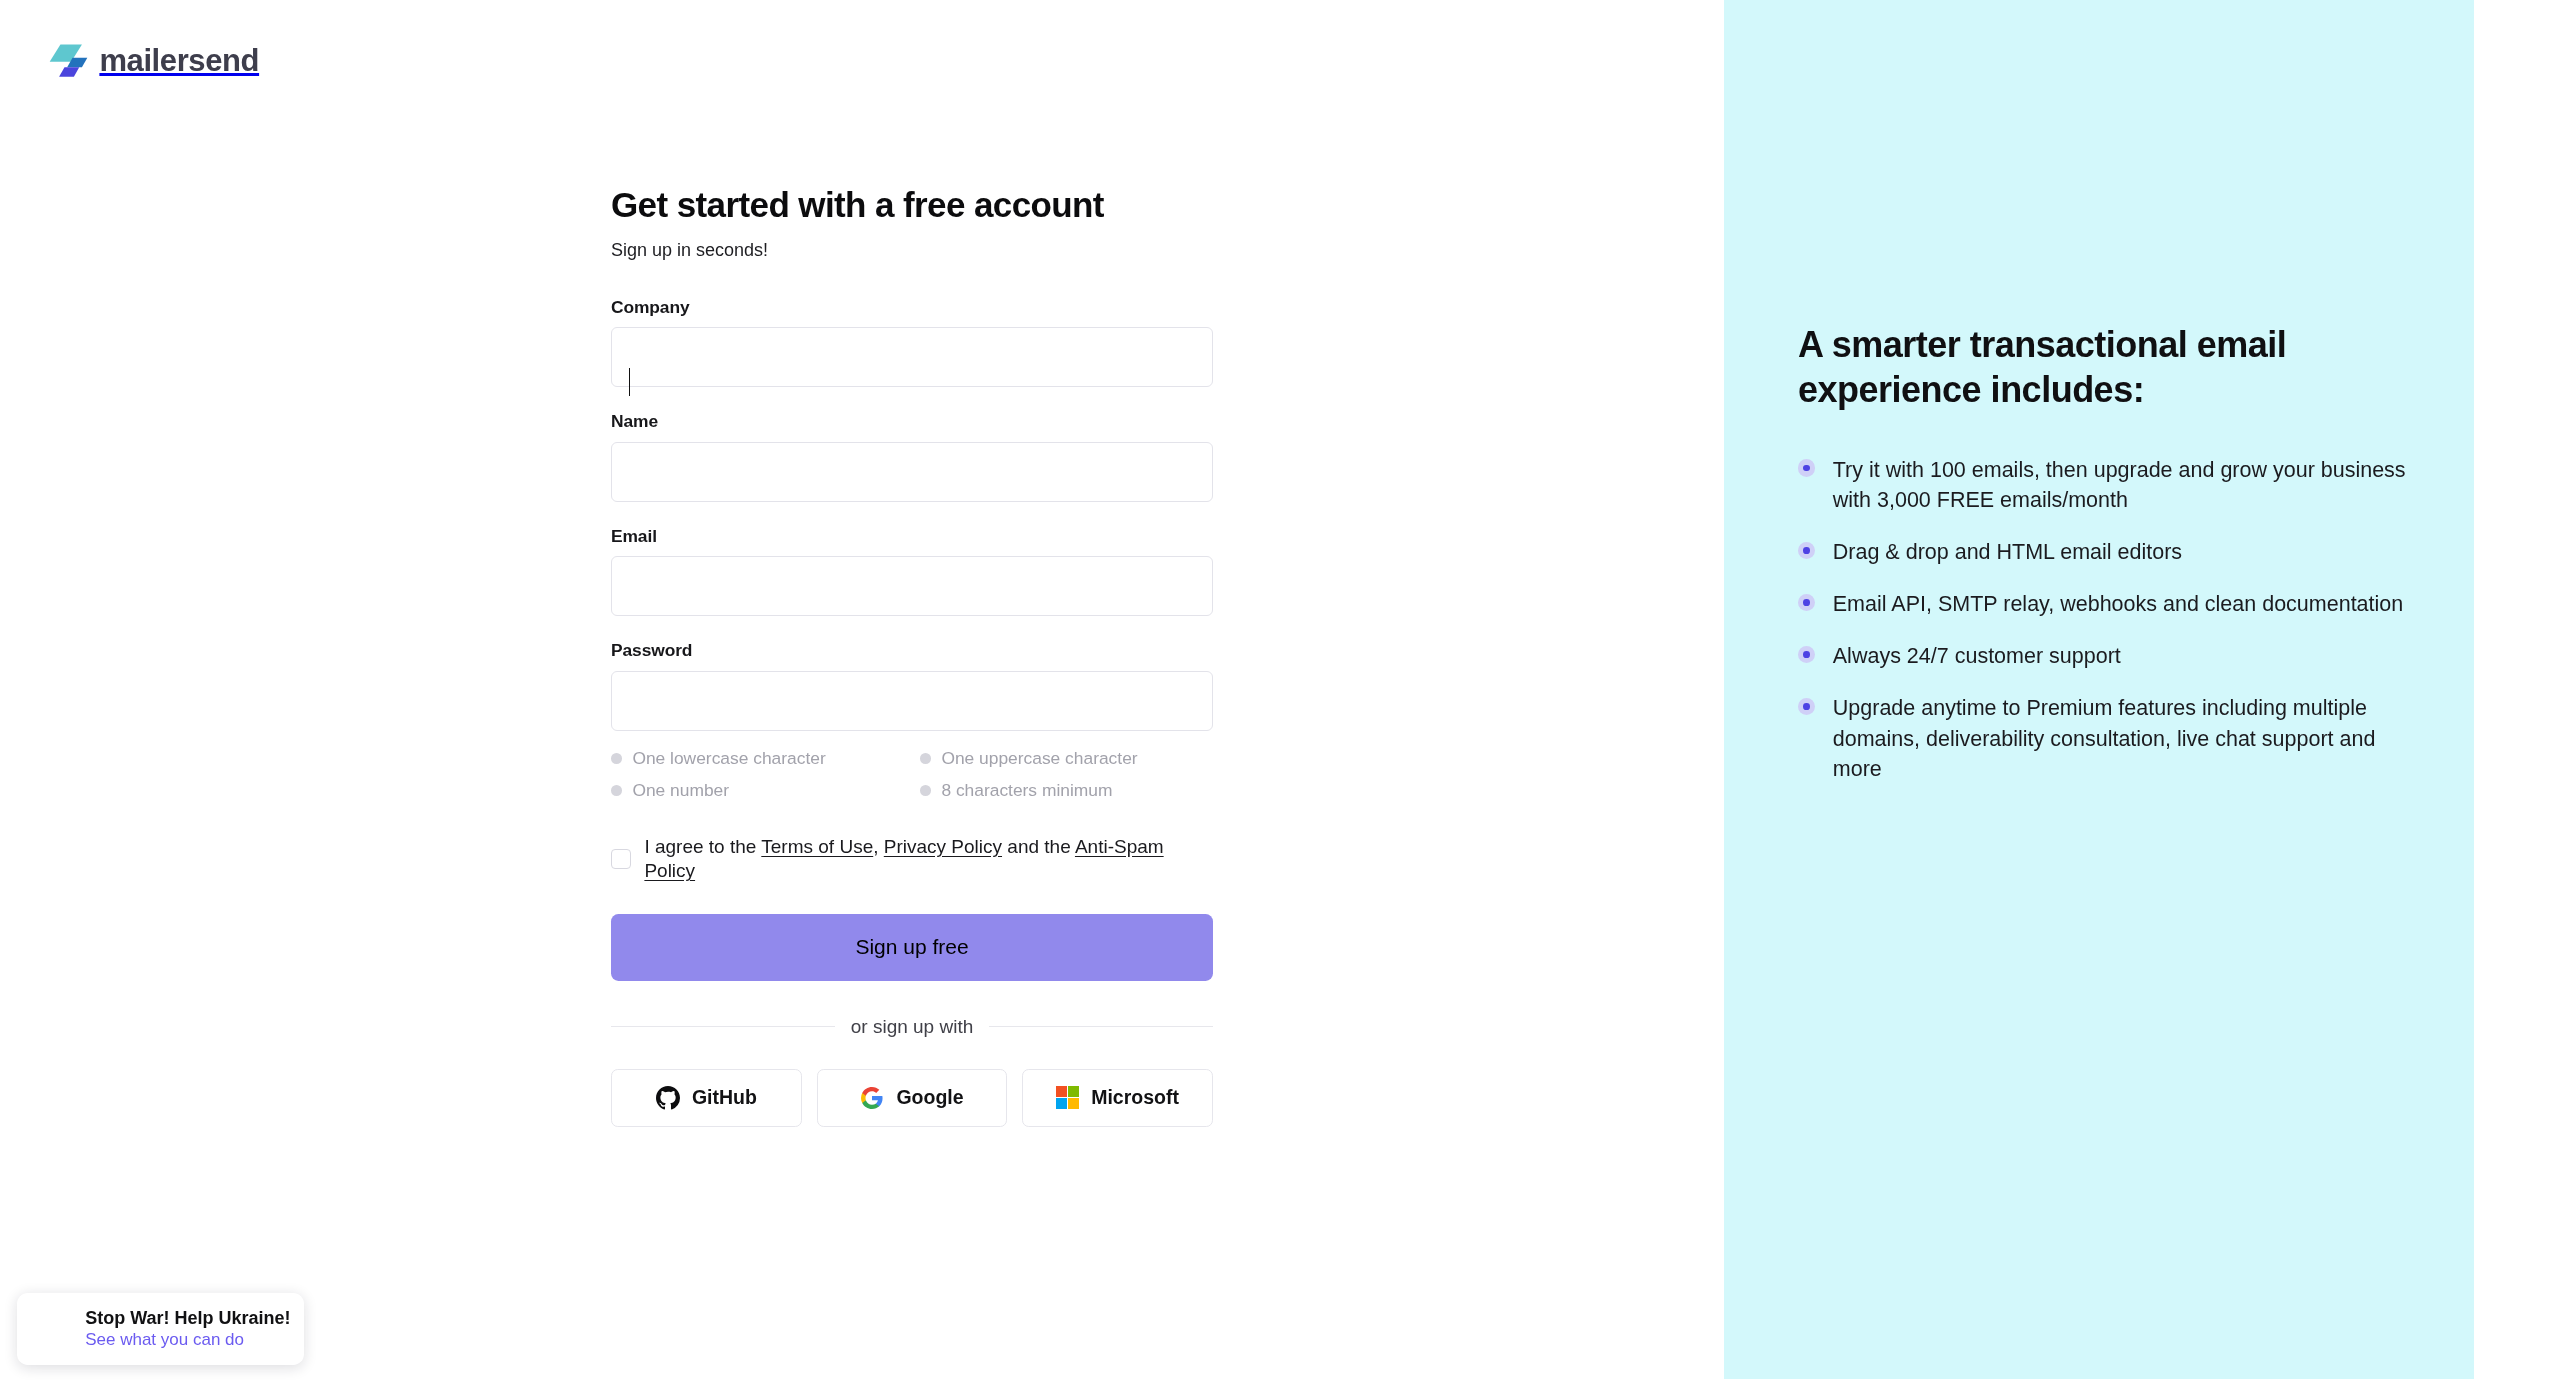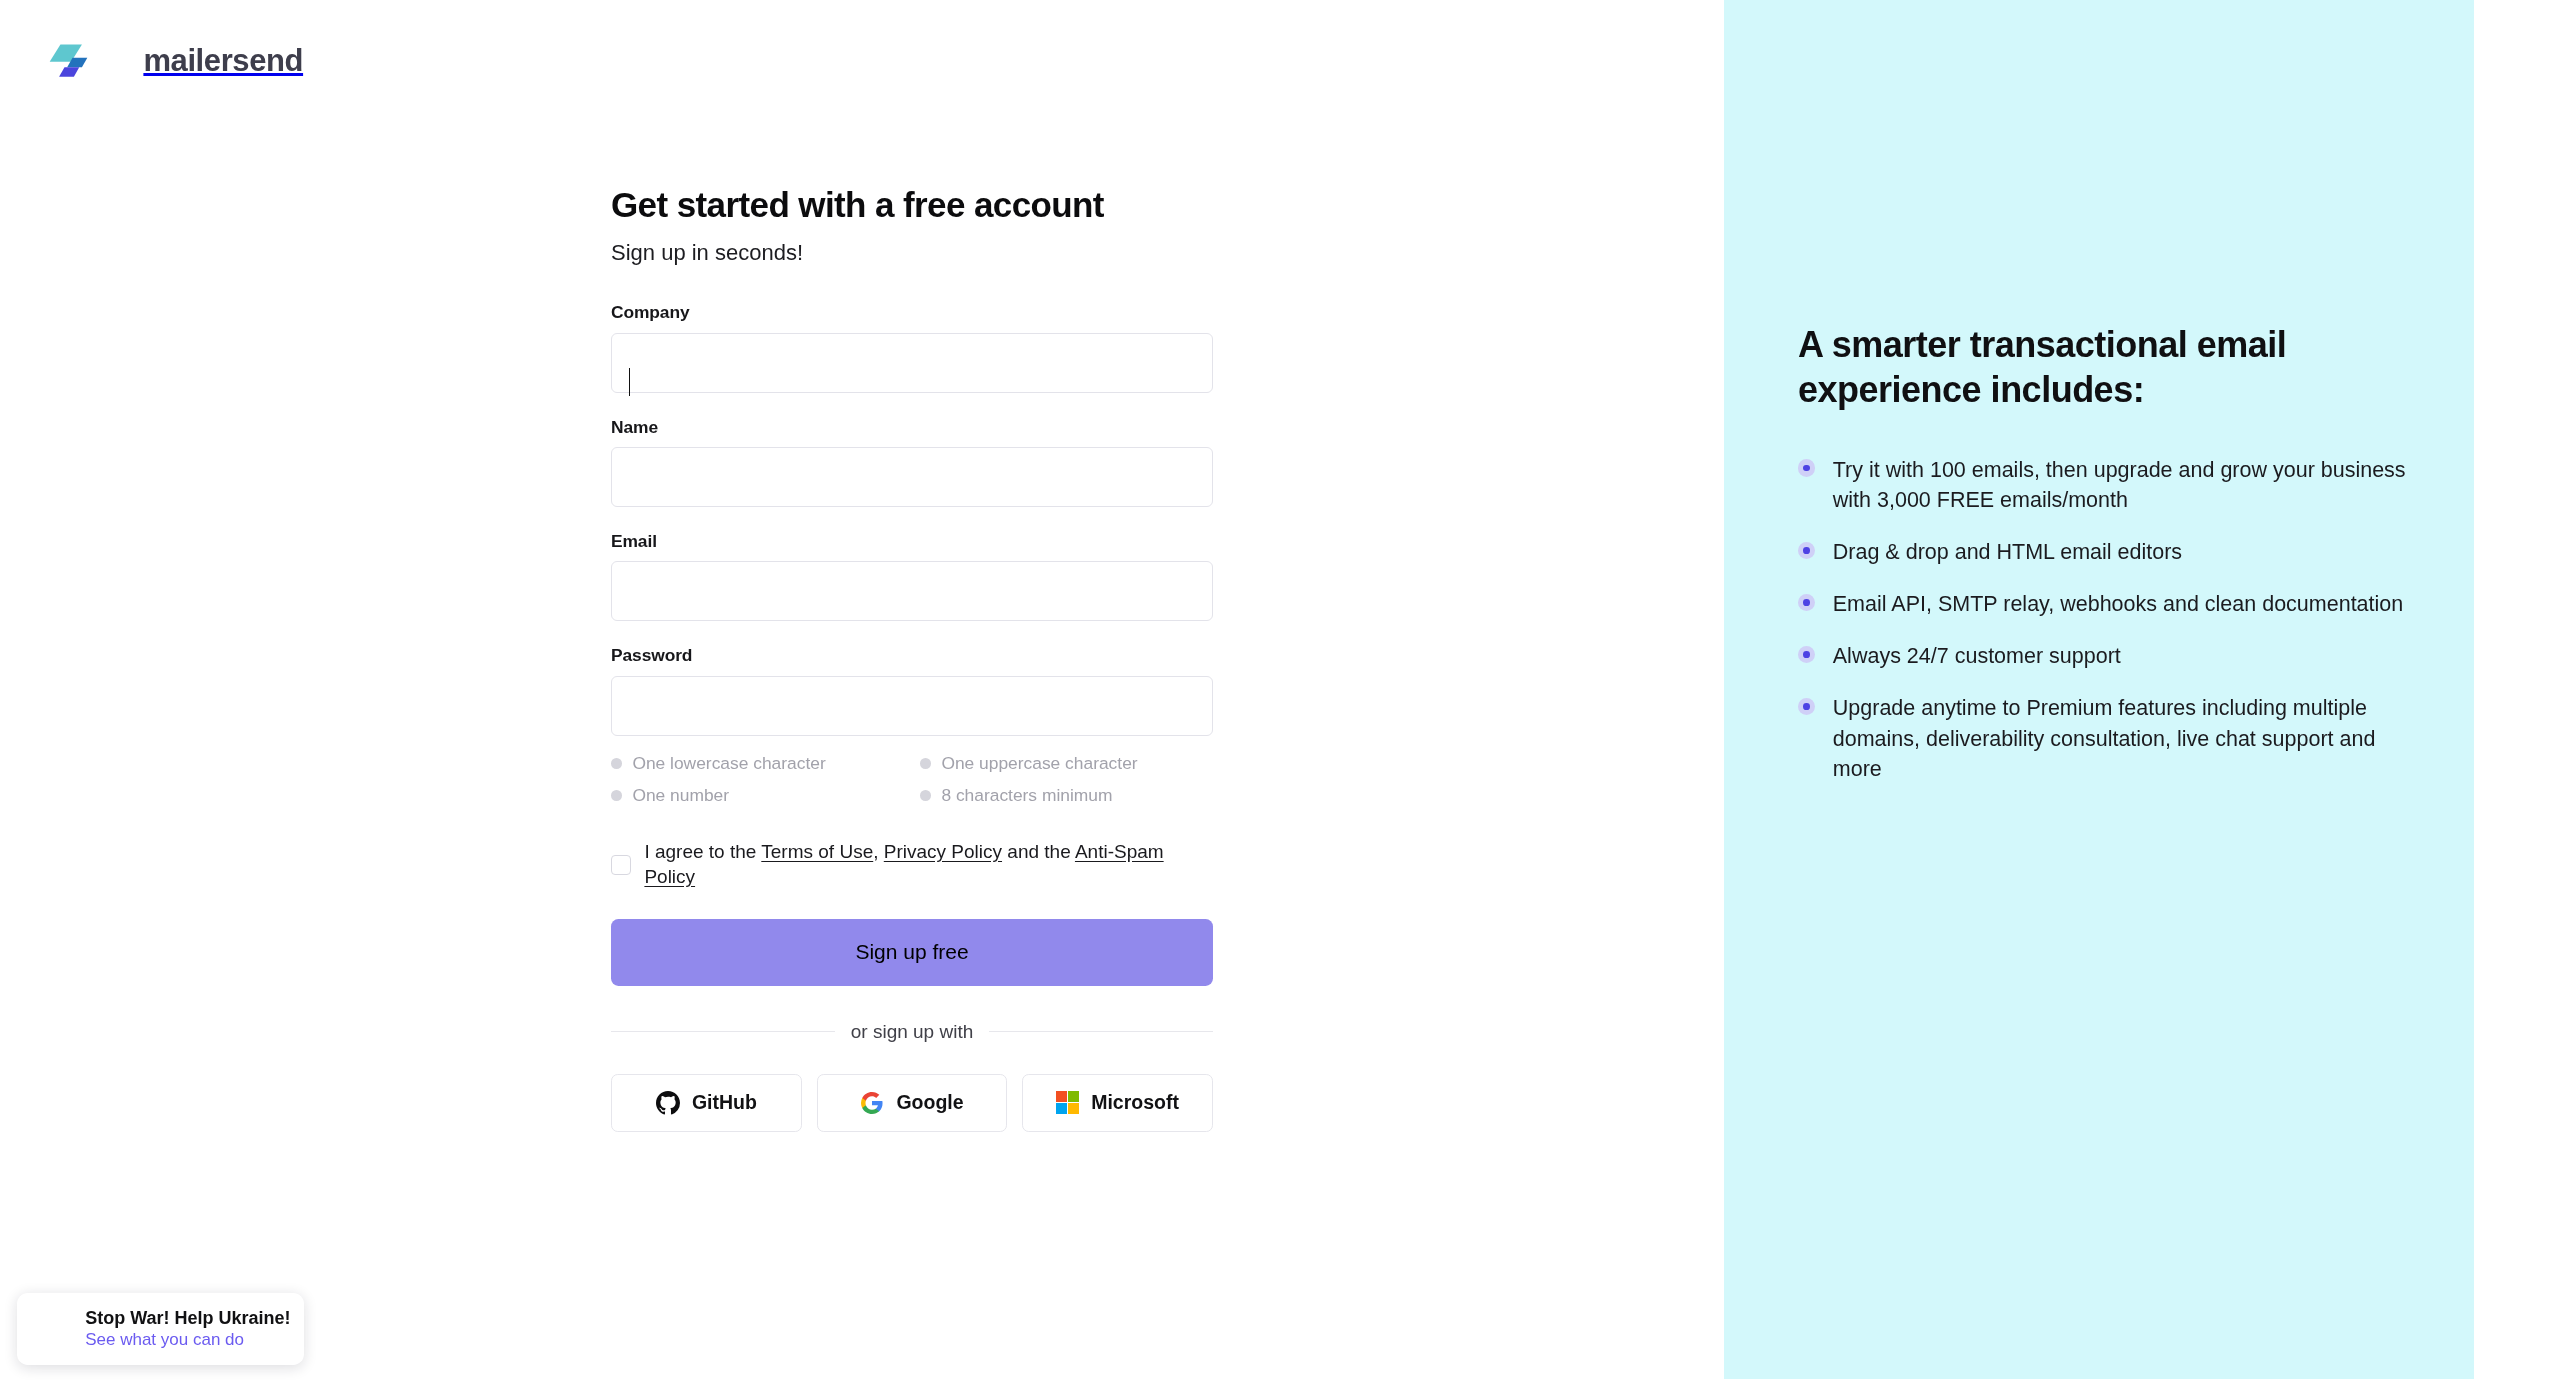"mailersend" .logo { gap: 44px -> none }
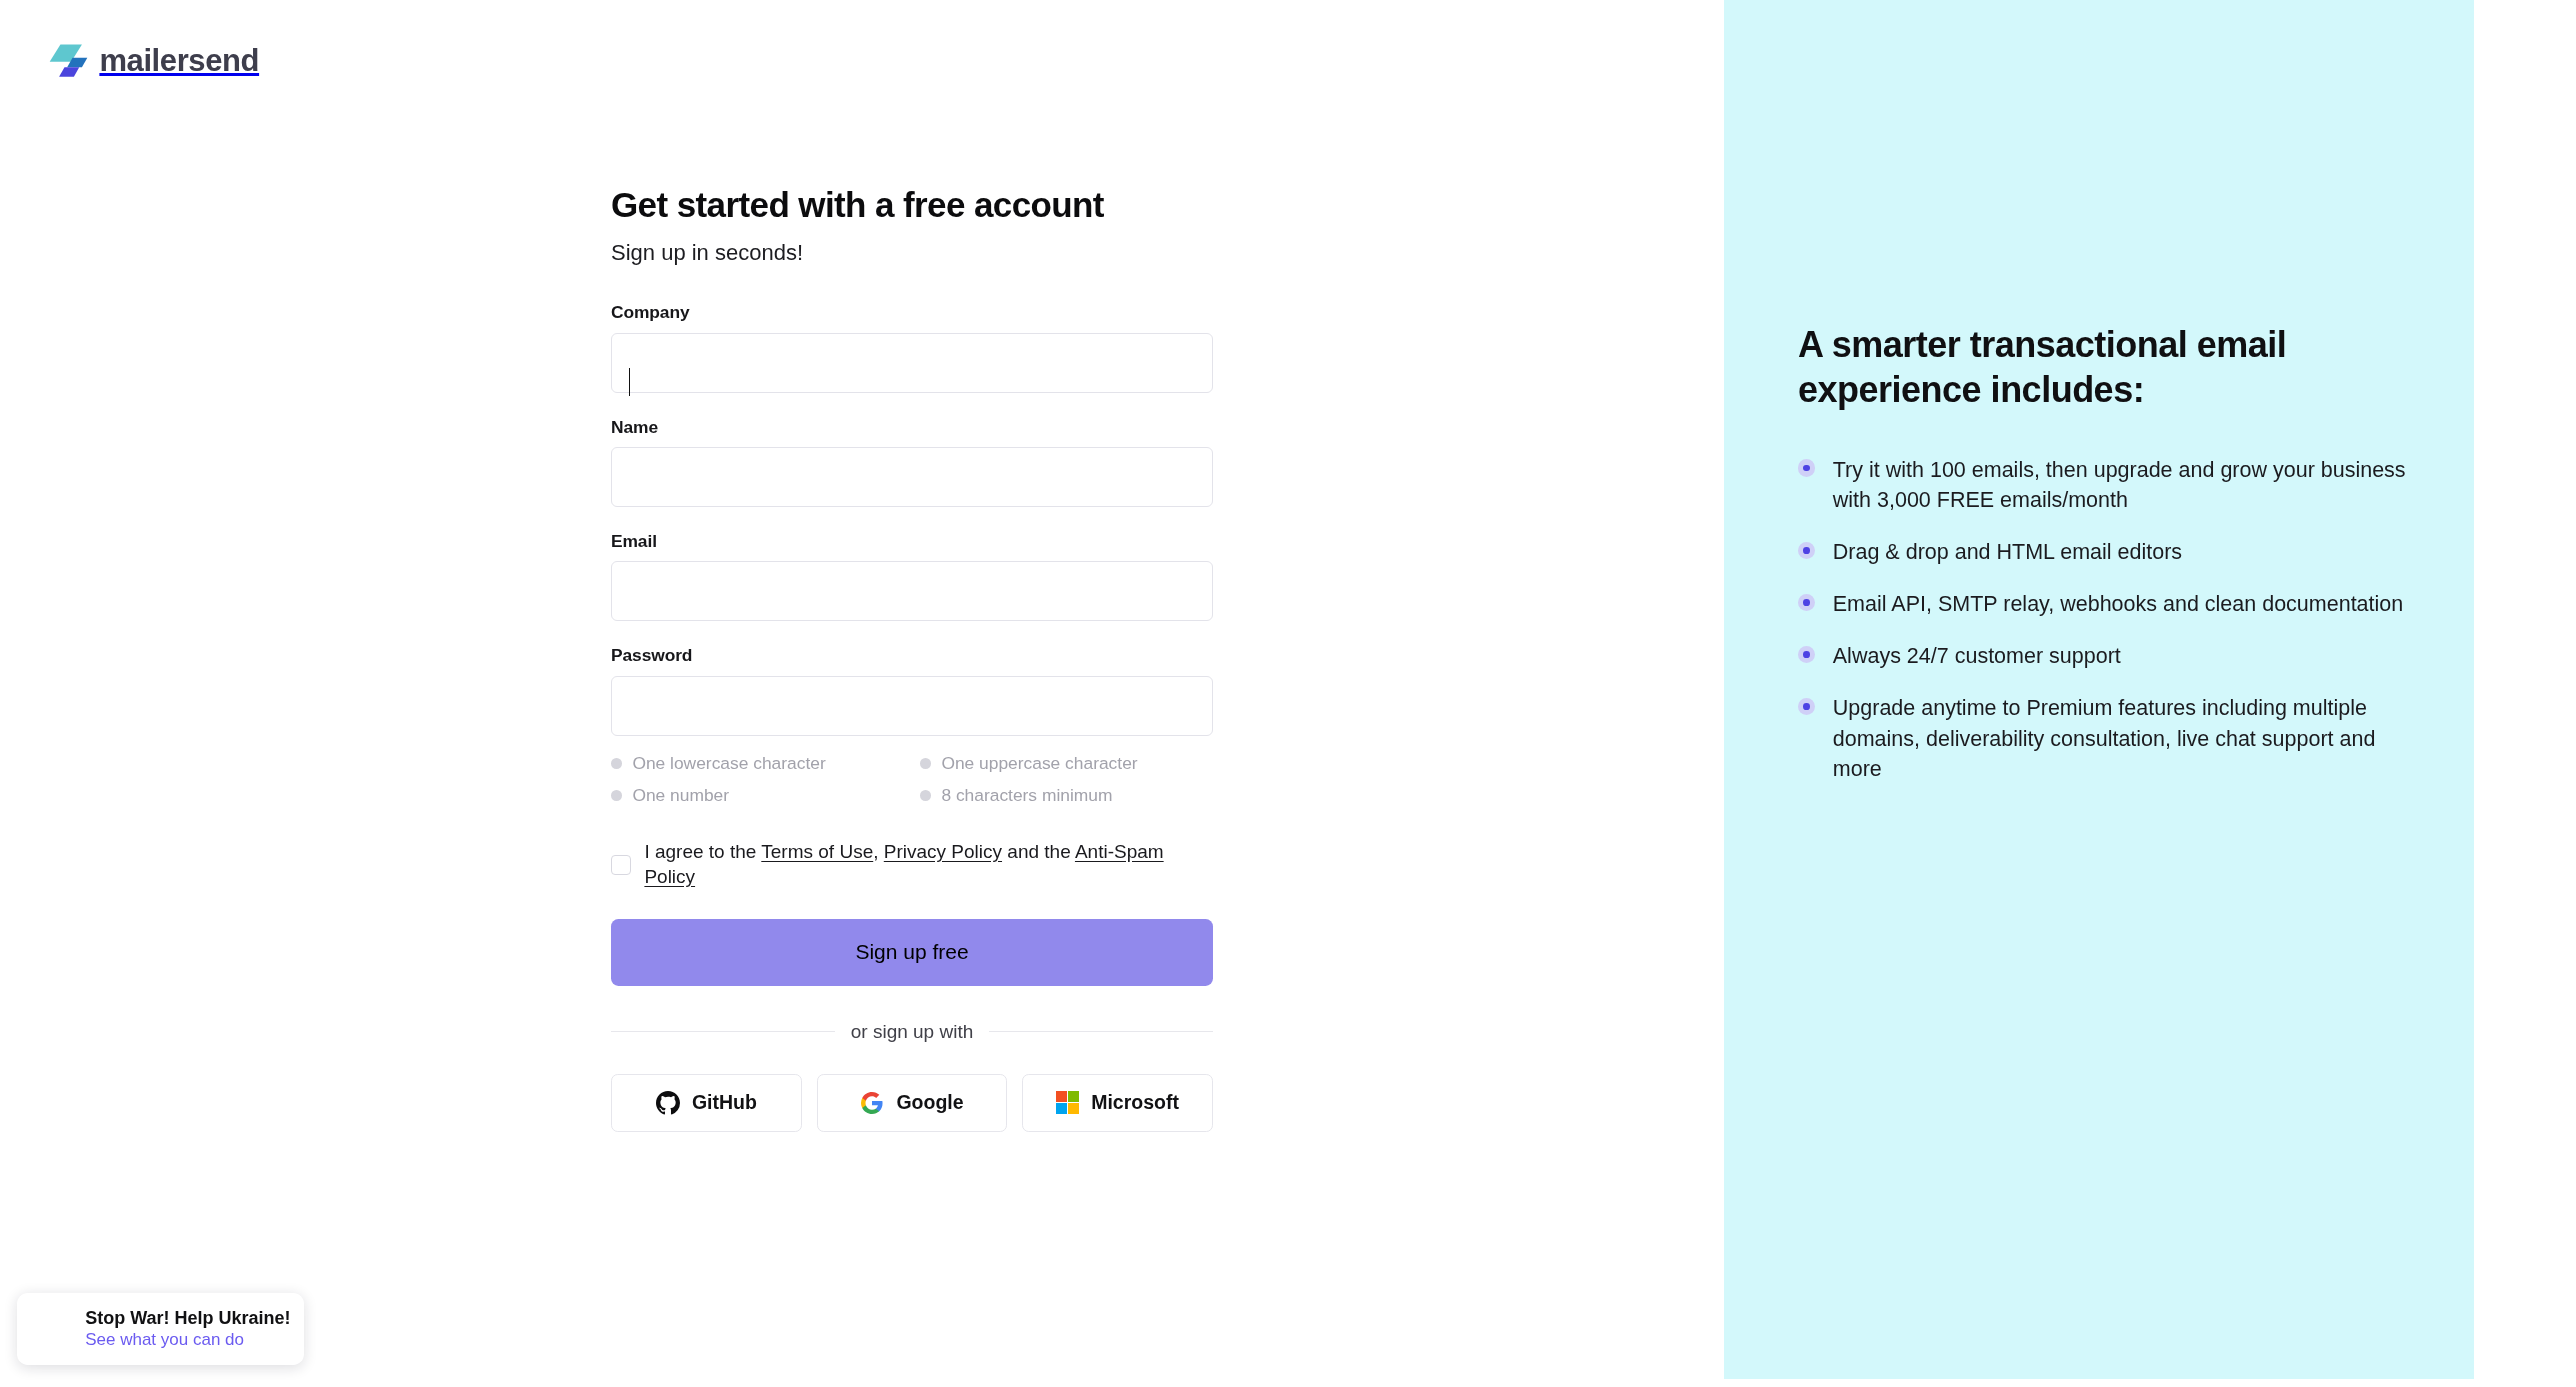"Sign up in seconds!" .subtitle { font-size: 22px -> 18px }
